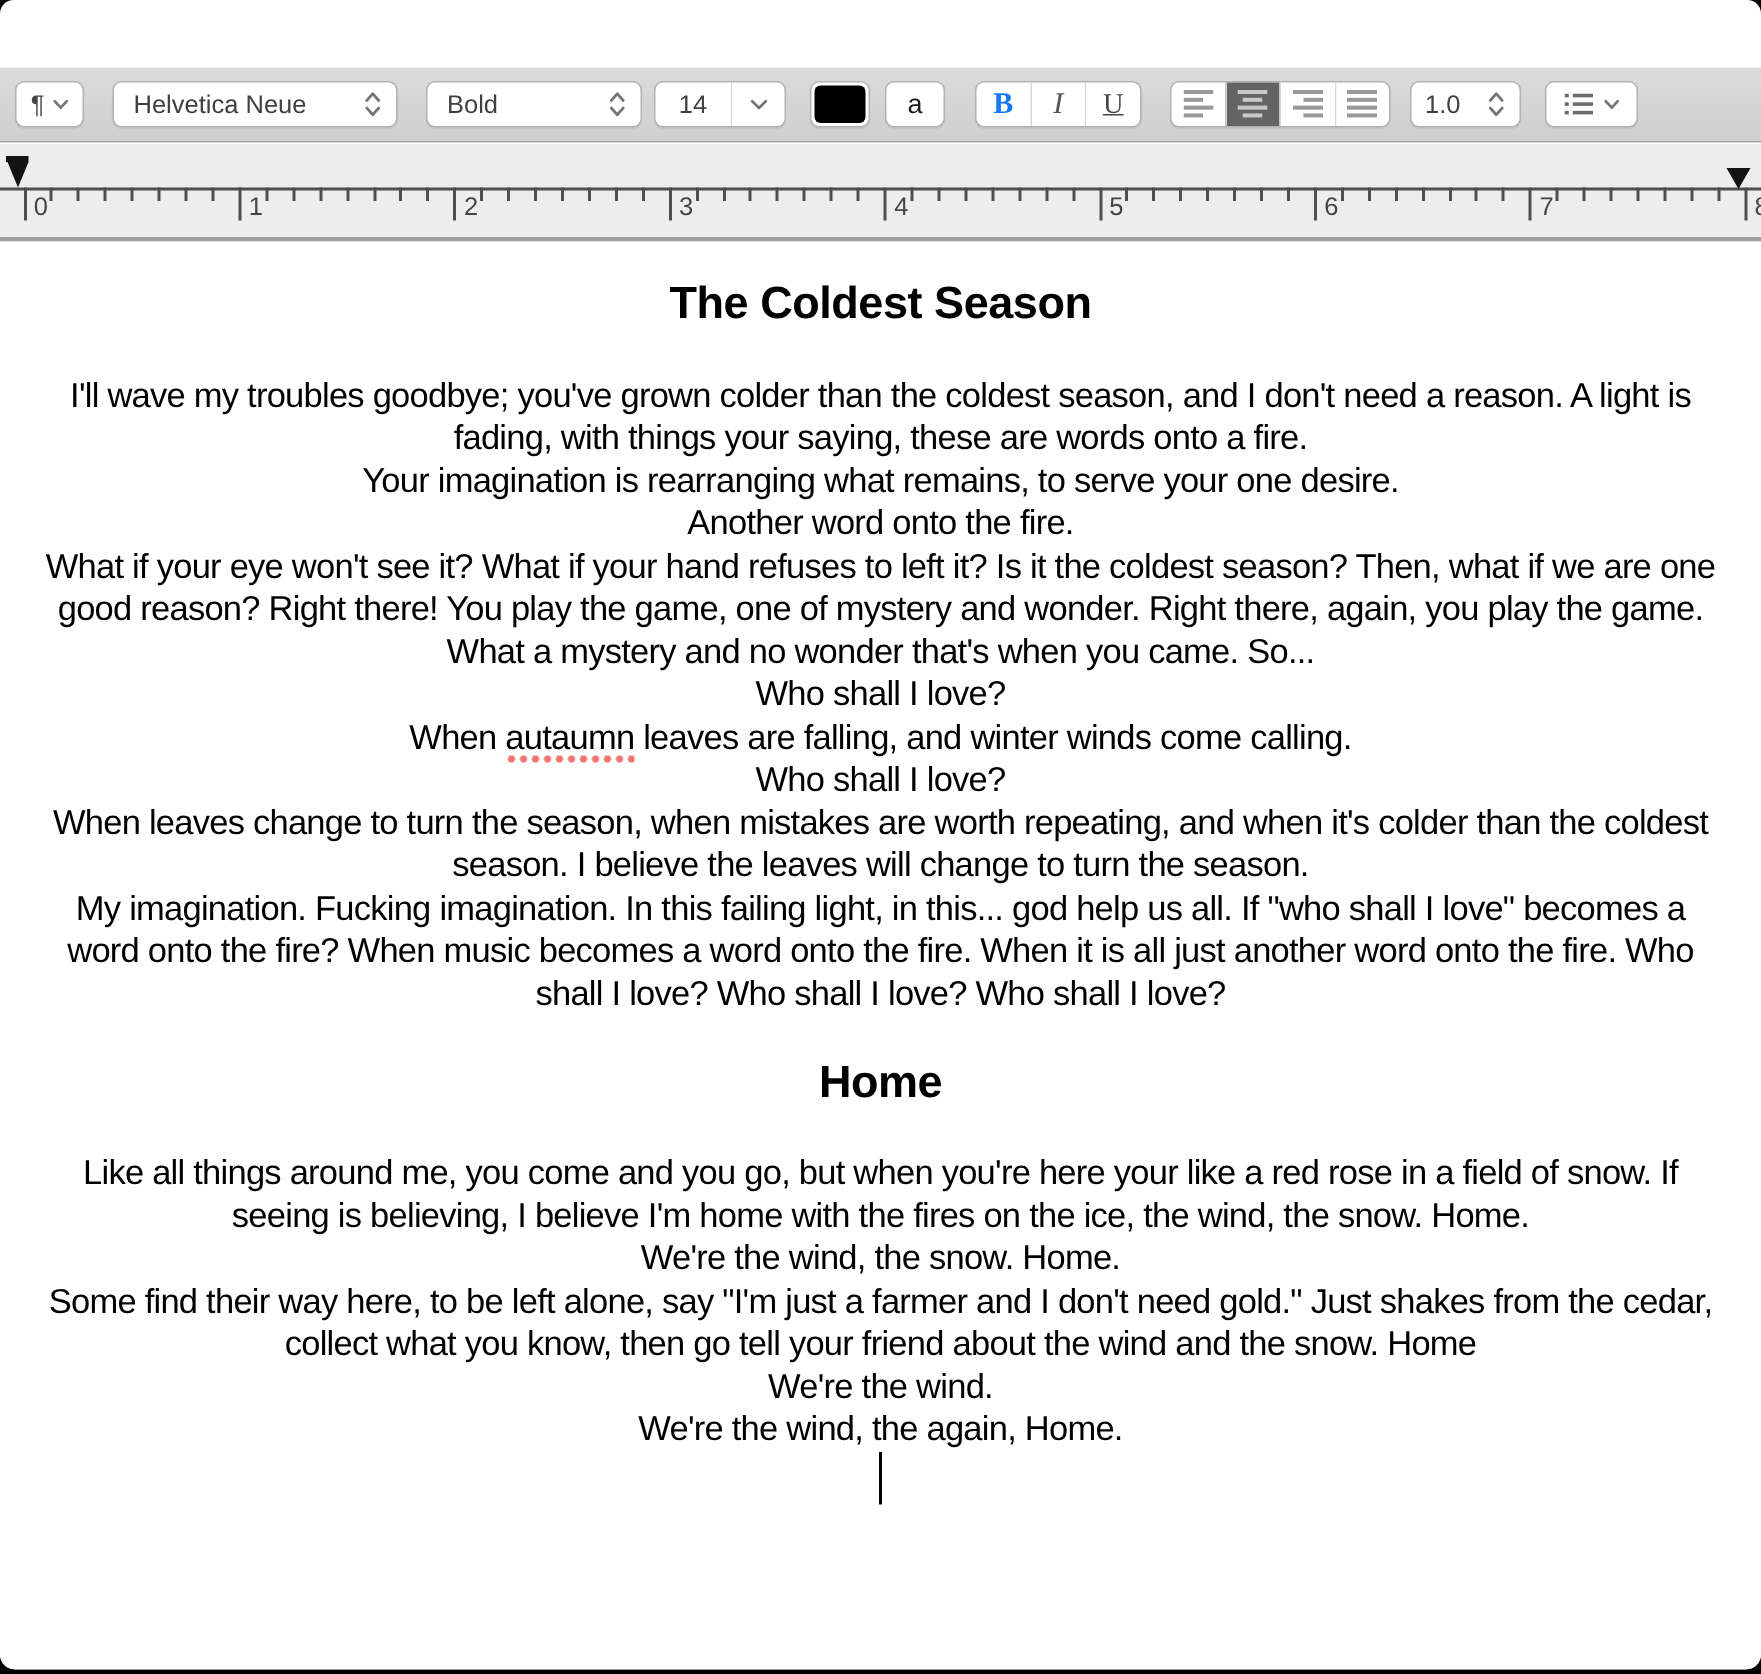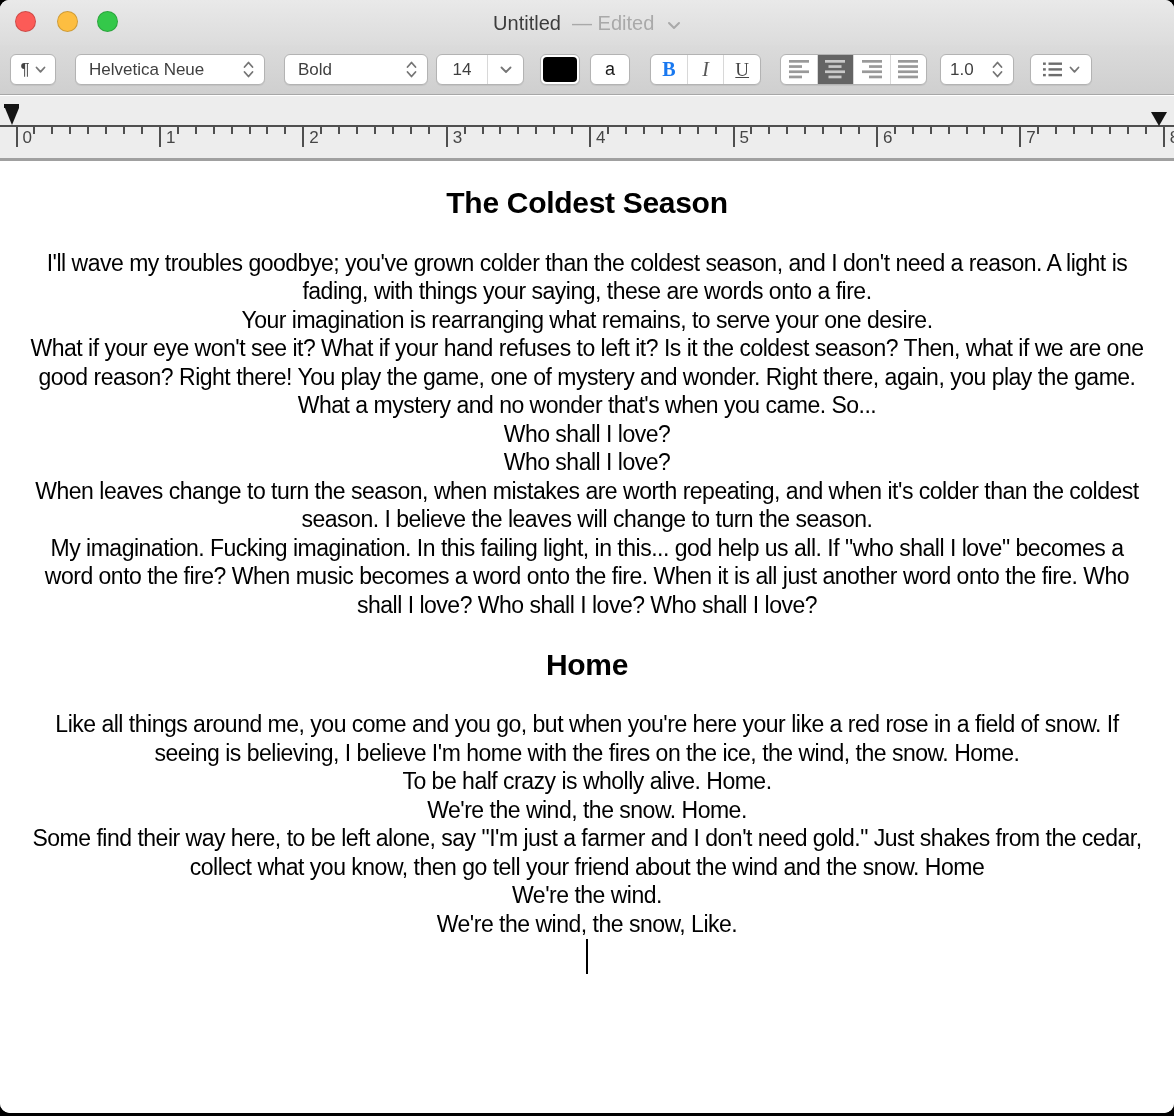"Untitled — Edited" div.titlebar { html: <div> <div></div> <div></div> <div></div> <div> <span>Untitled</span> <span>&nbsp;</span><span>—</span> <span>Edited</span> <span><svg> <path></path> </svg></span> </div> </div> -> none }
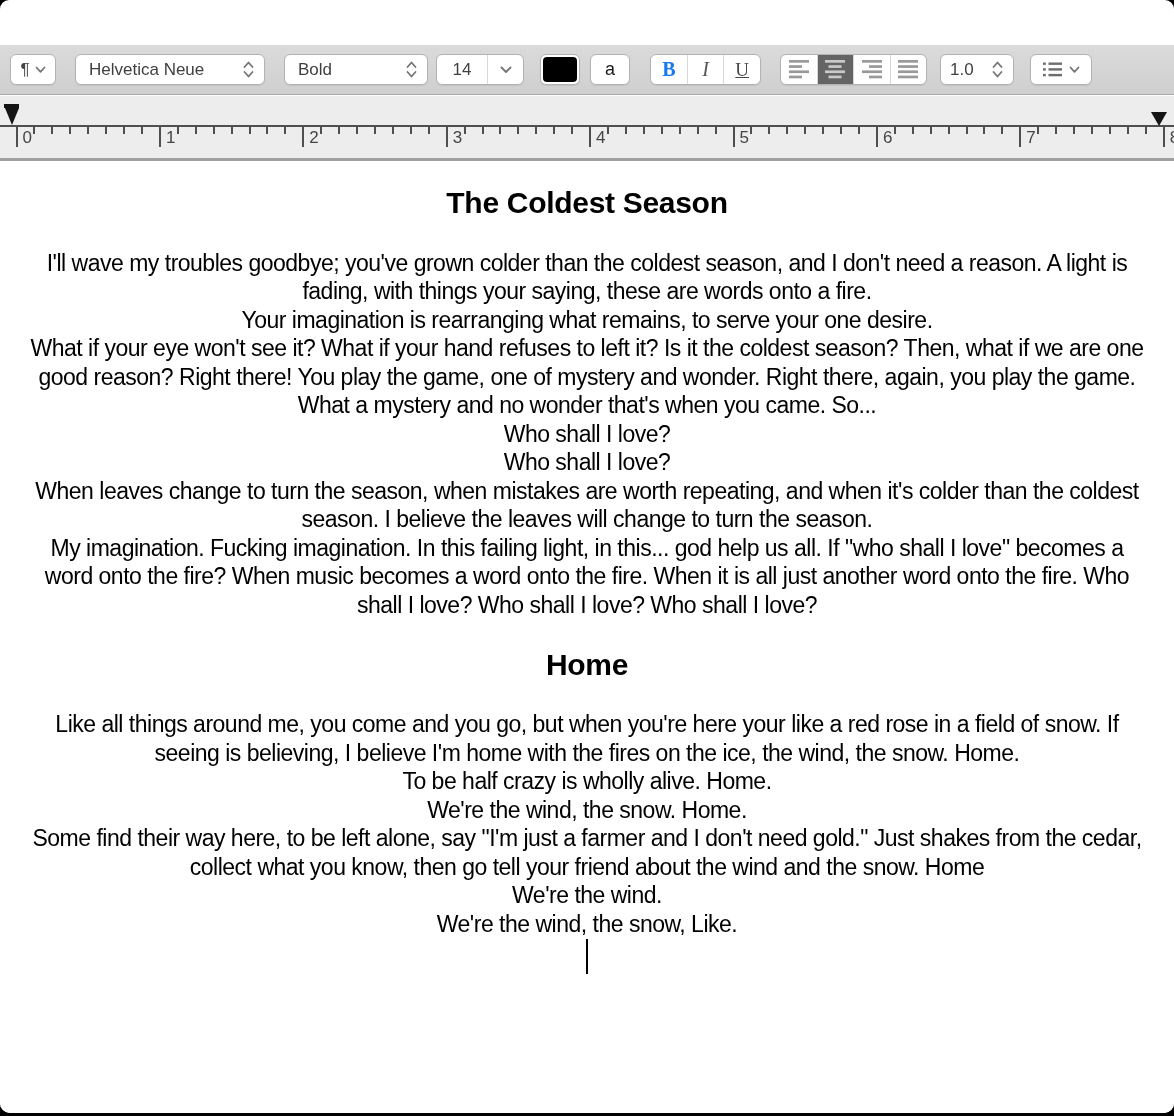"Another word onto the fire." div.line-p { html: none -> <div>Another word onto the fire.</div> }
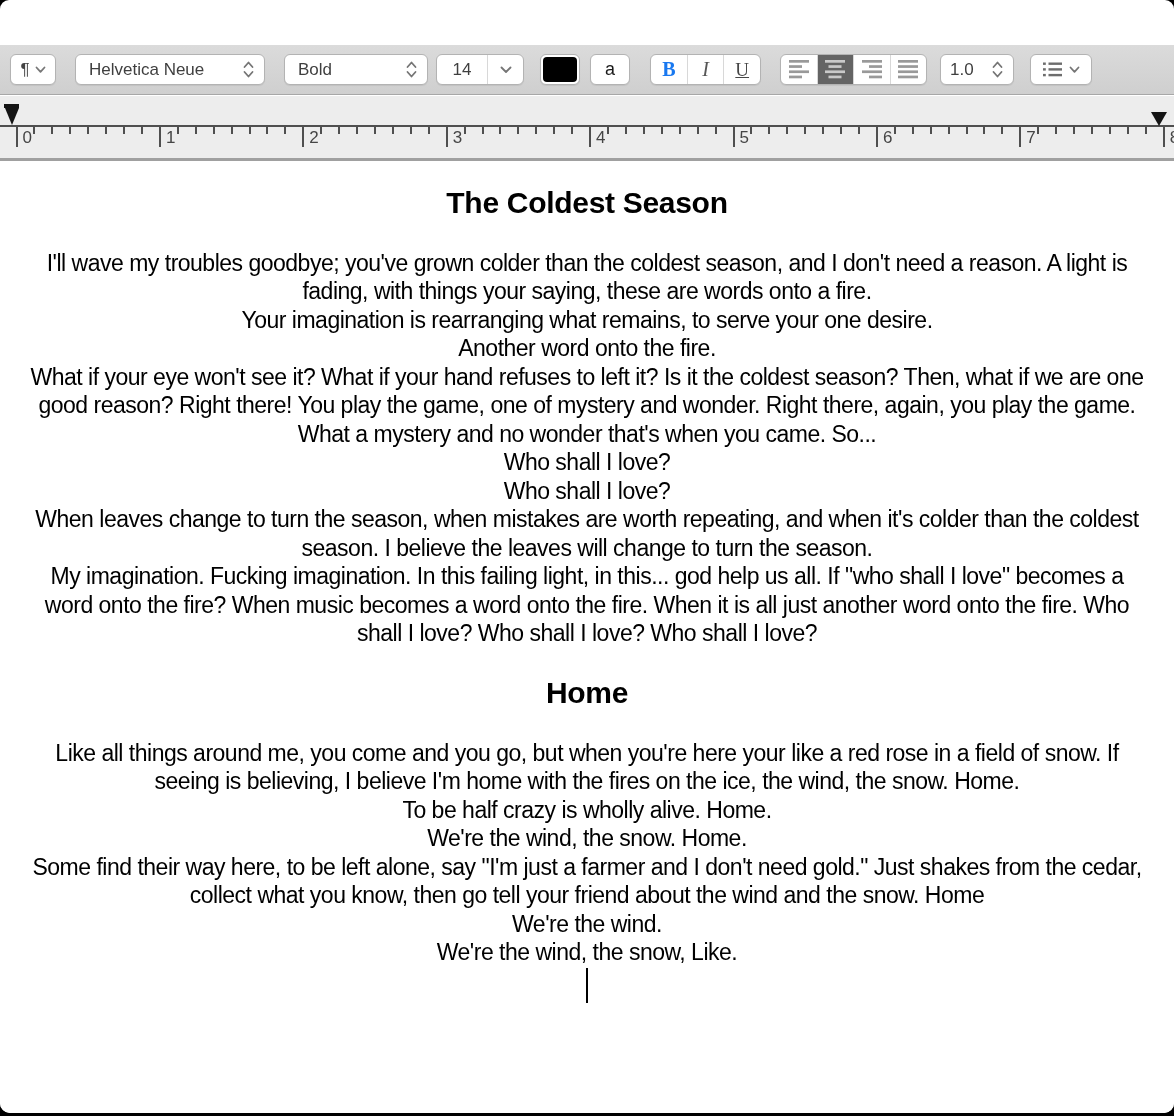"When autaumn leaves are falling," div.line-p { html: none -> <div><span>When </span><span>autaumn</span><span> leaves are falling, and winter winds come calling.</span></div> }
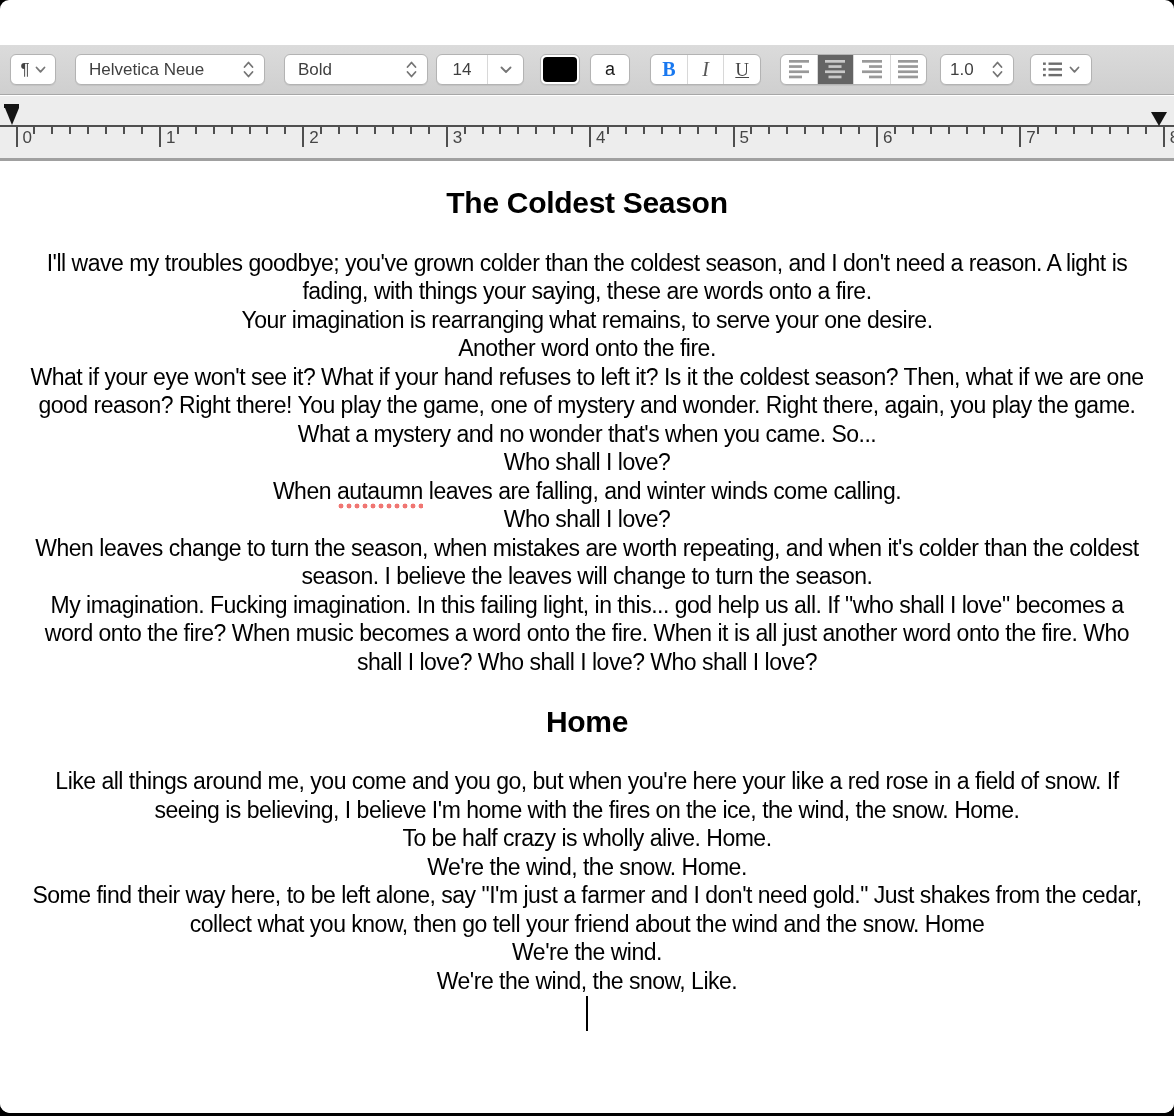"To be half crazy is" div.line-p { html: <div>To be half crazy is wholly alive. Home.</div> -> none }
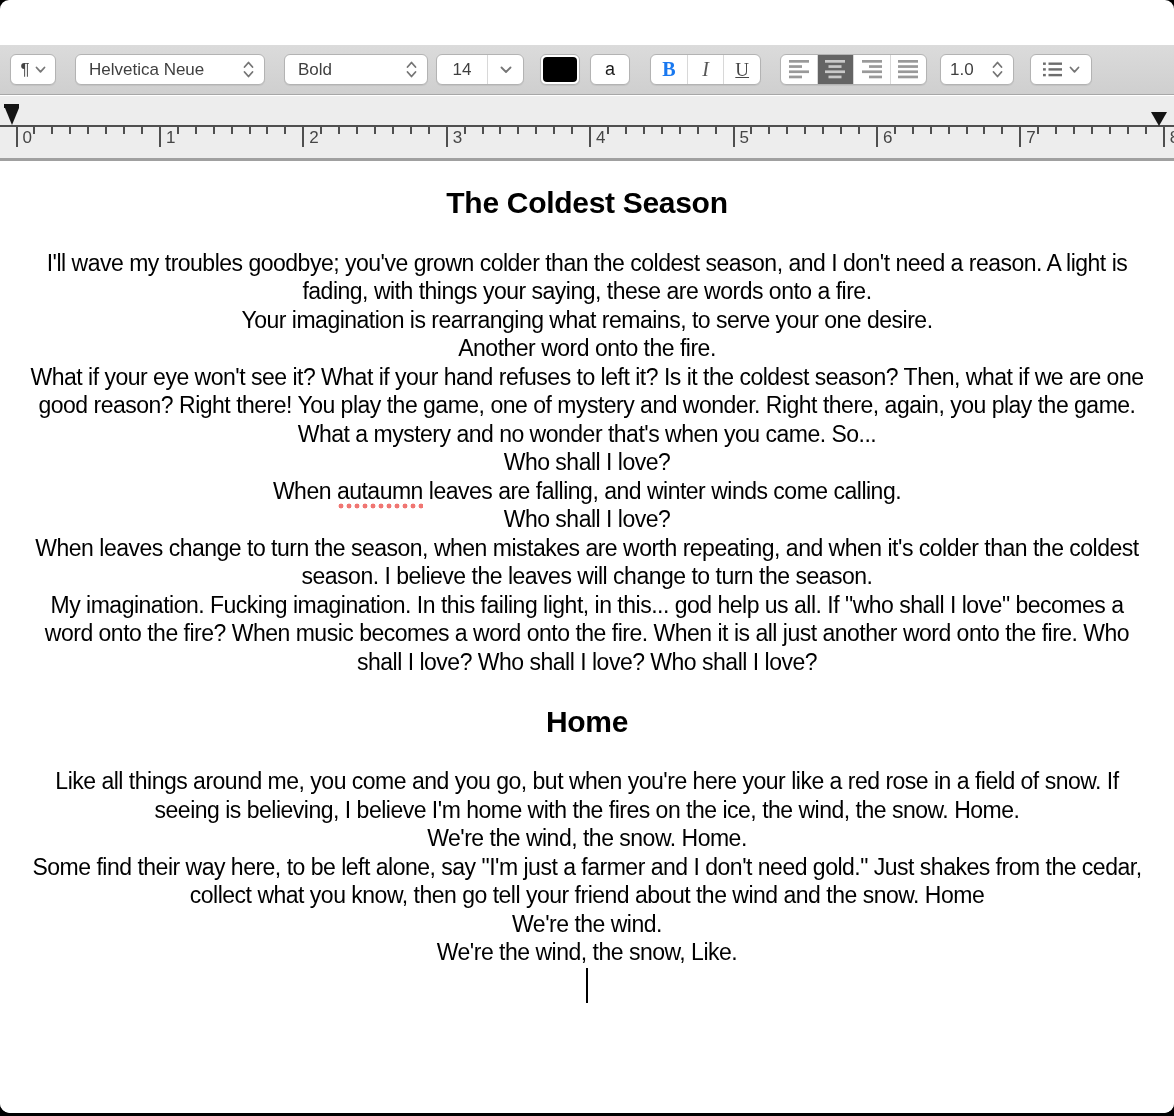"We're the wind, the snow," div.line-p { text: snow, Like -> again, Home }
